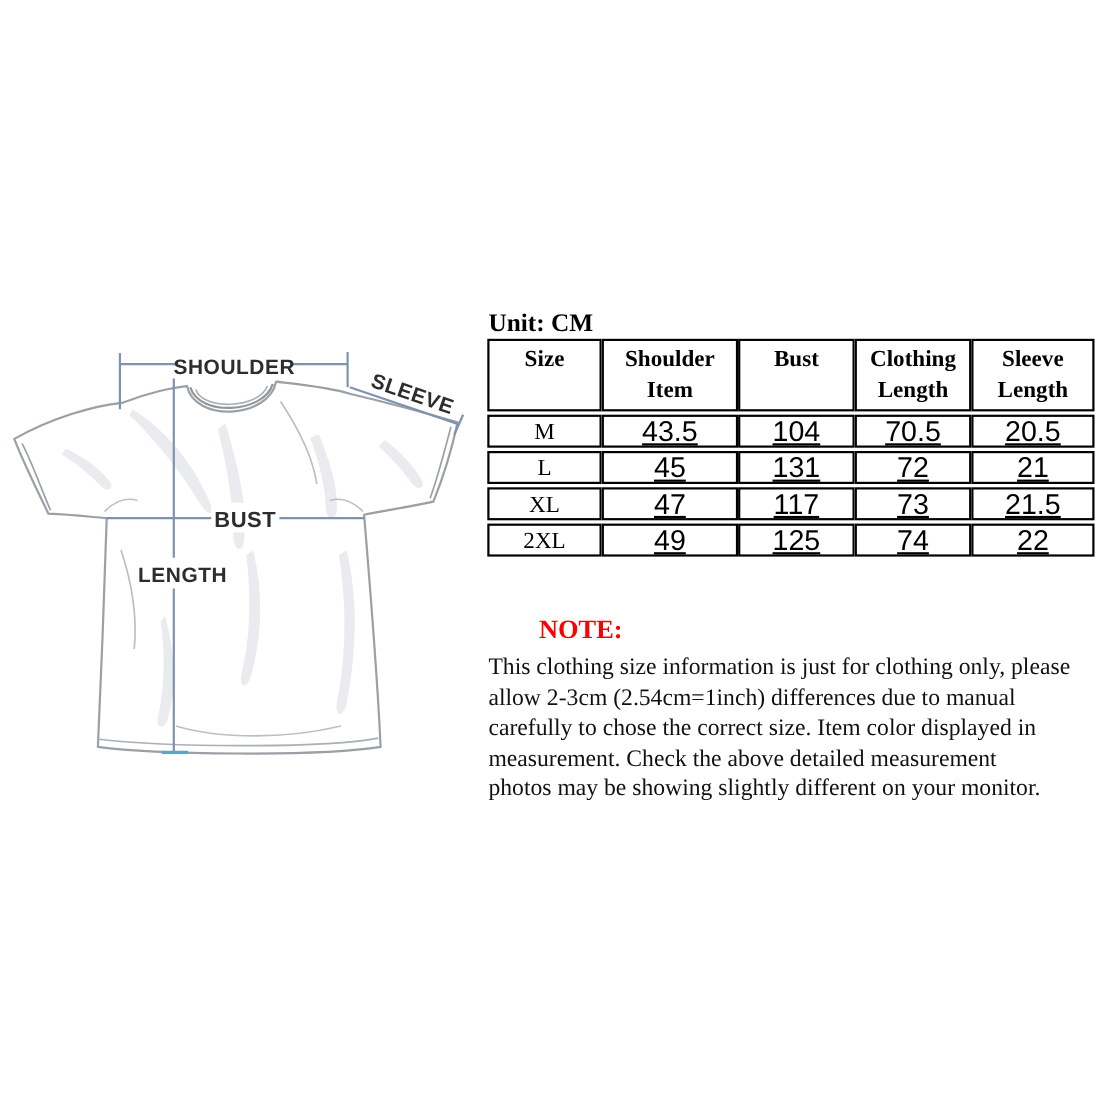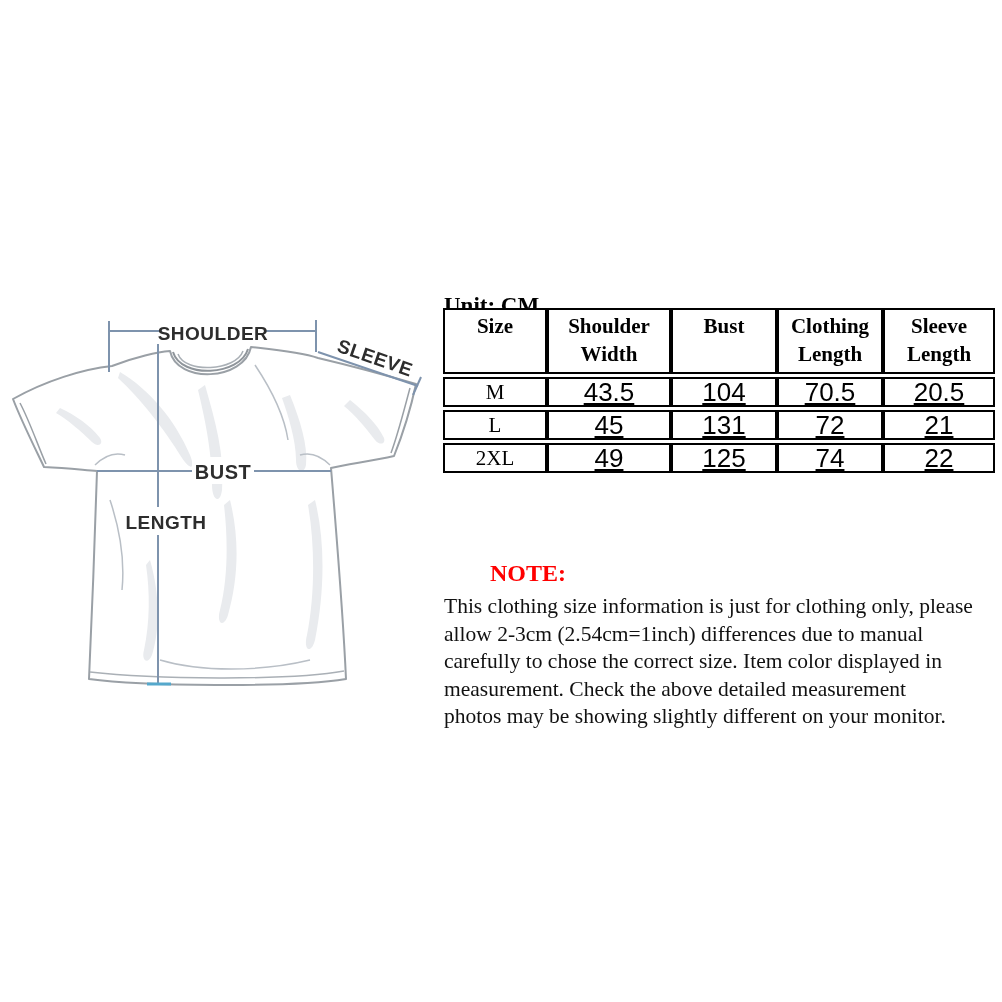"Unit: CM" .unit-label { margin-top: 12px -> none }
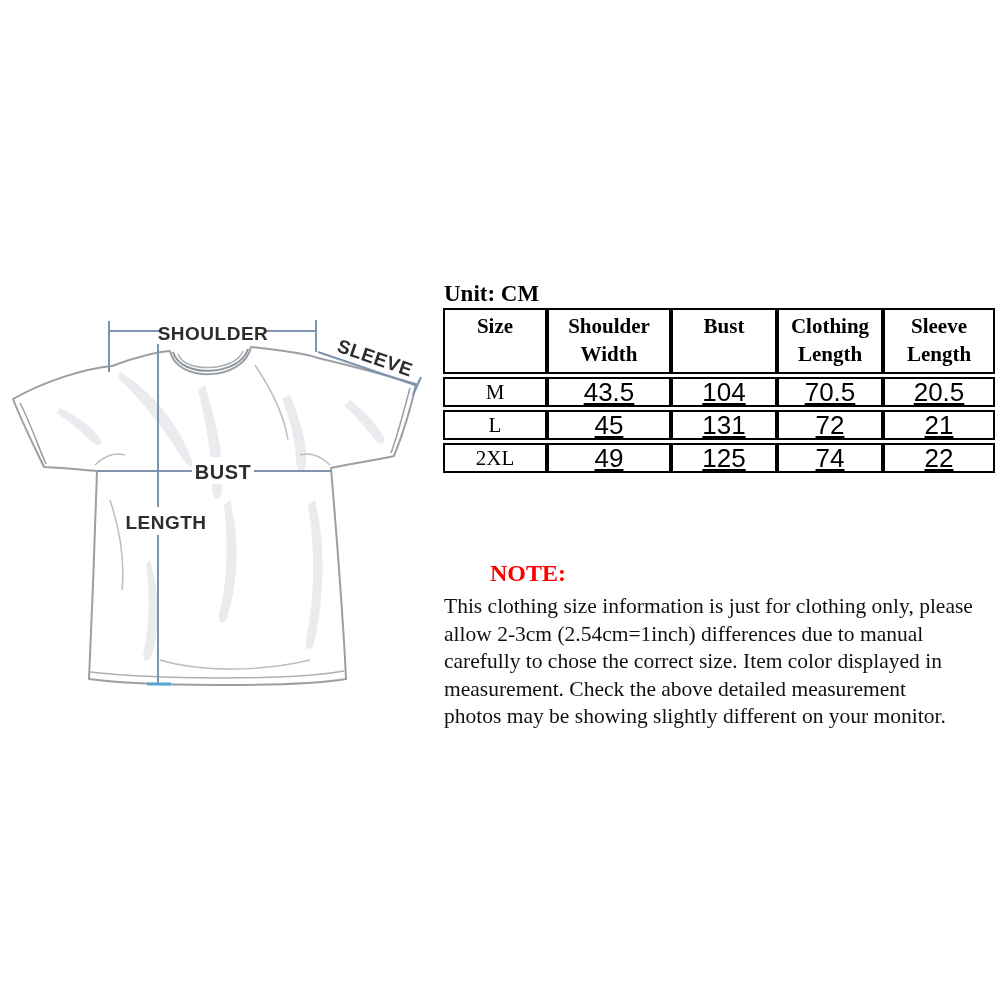"Width" div { text: Width -> Item }
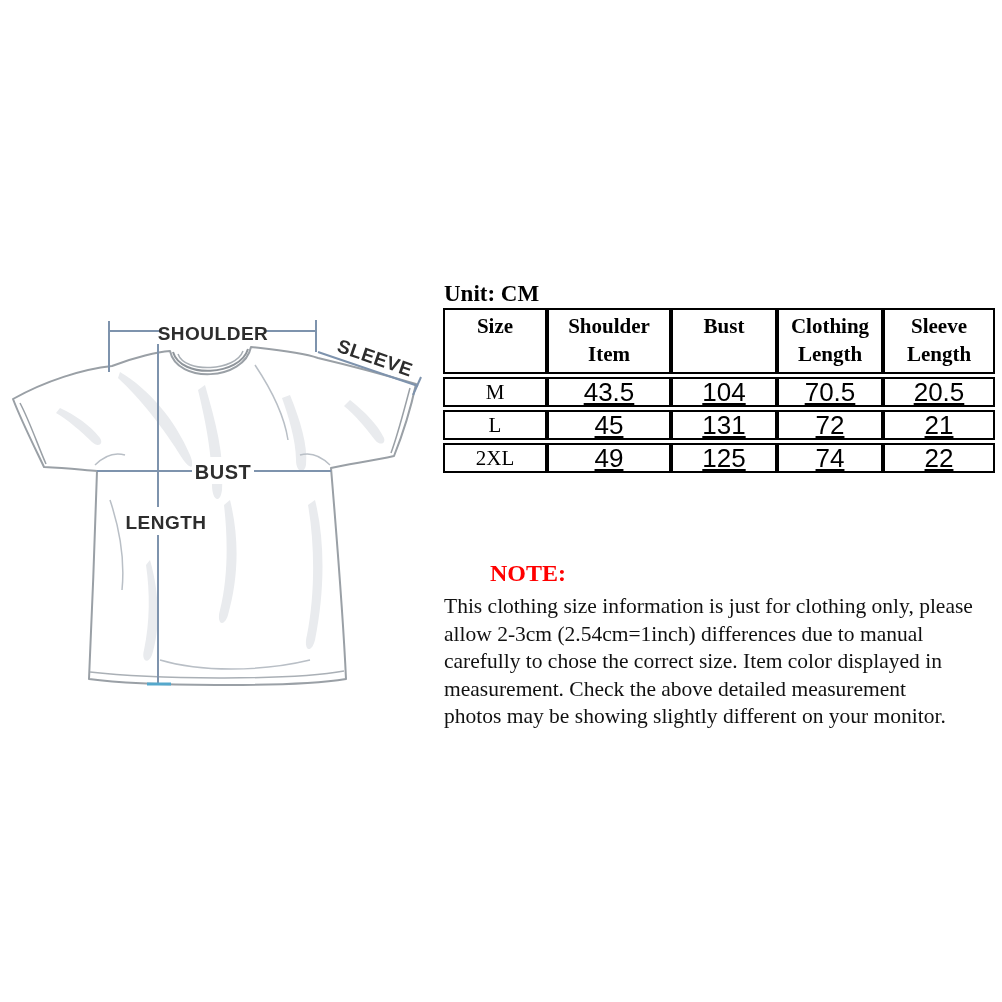"XL" tr { html: none -> <tr> <td>XL</td> <td>47</td> <td>117</td> <td>73</td> <td>21.5</td> </tr> }
